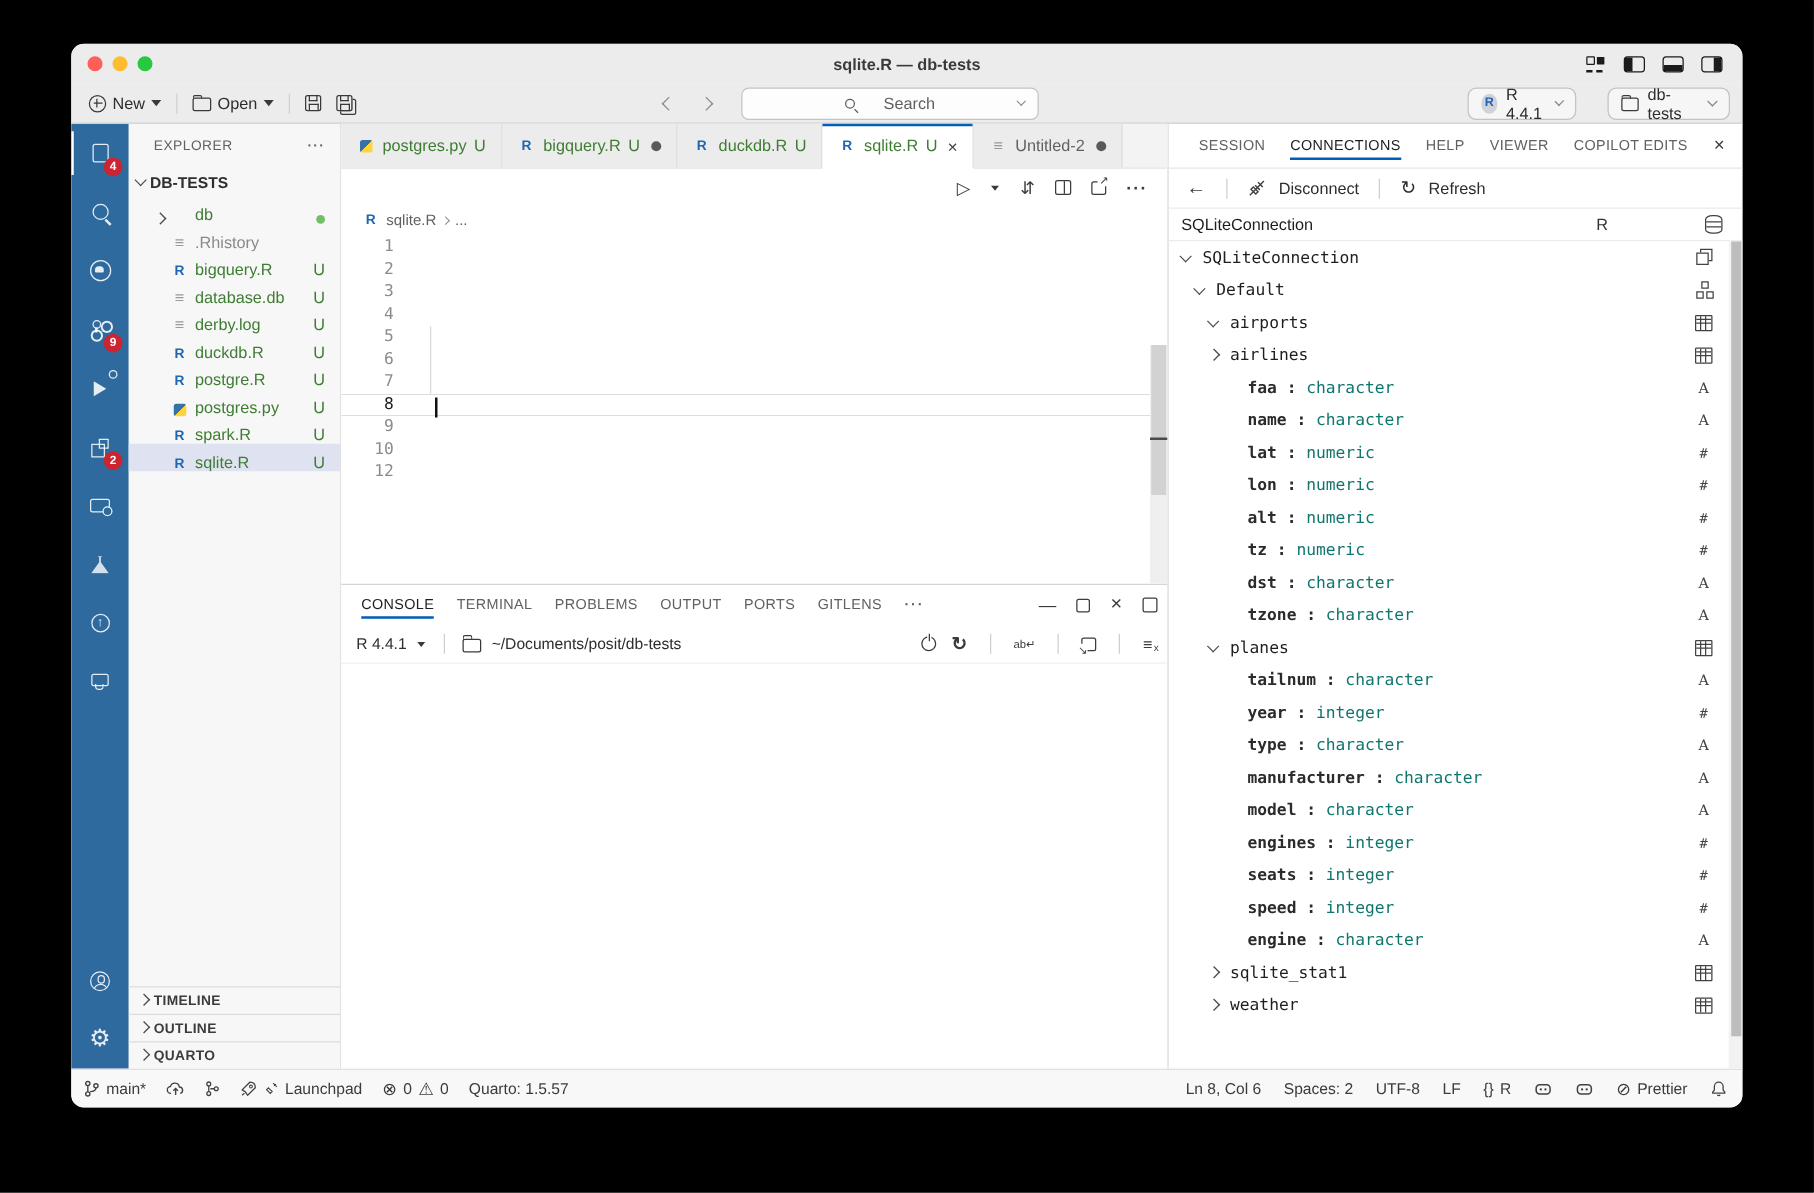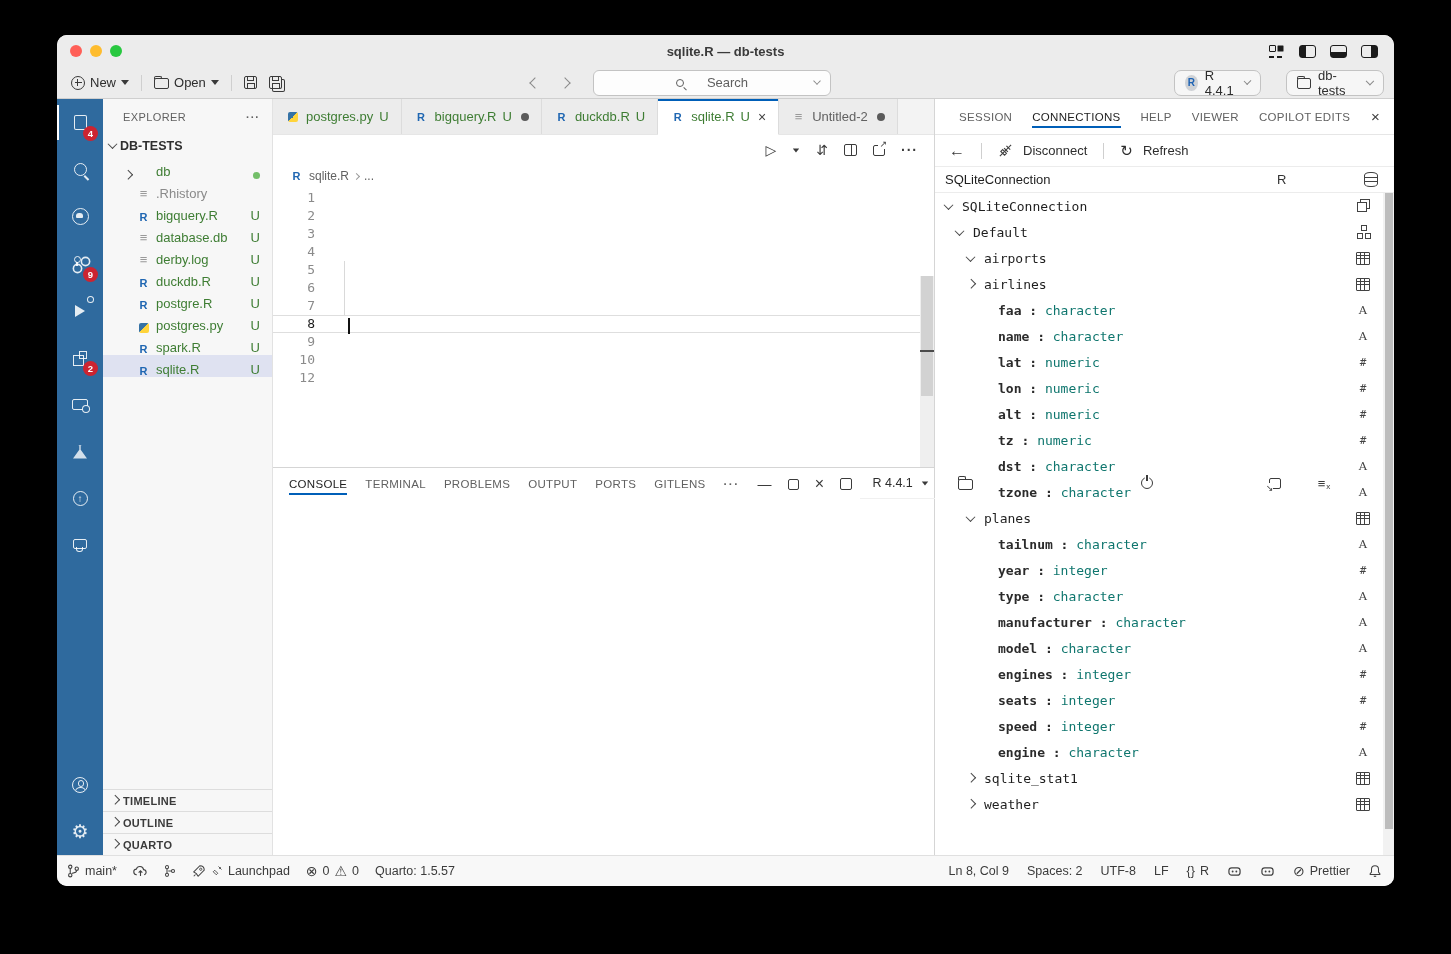"CONSOLE" .panel { flex-direction: none -> column }
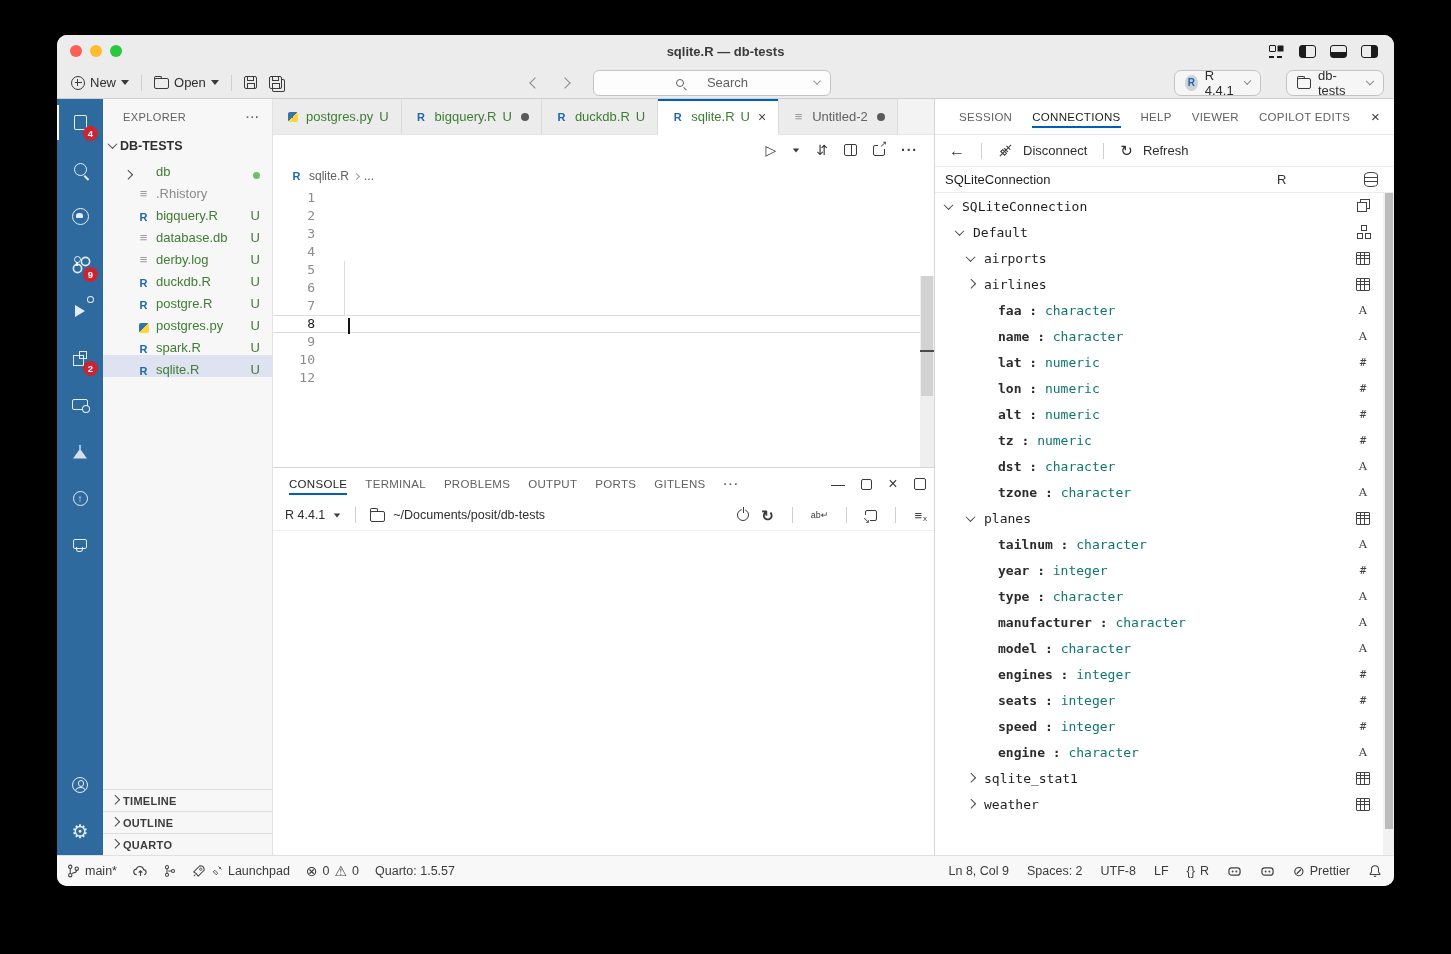"Ln 8, Col 9" span.sitem { text: 9 -> 6 }
